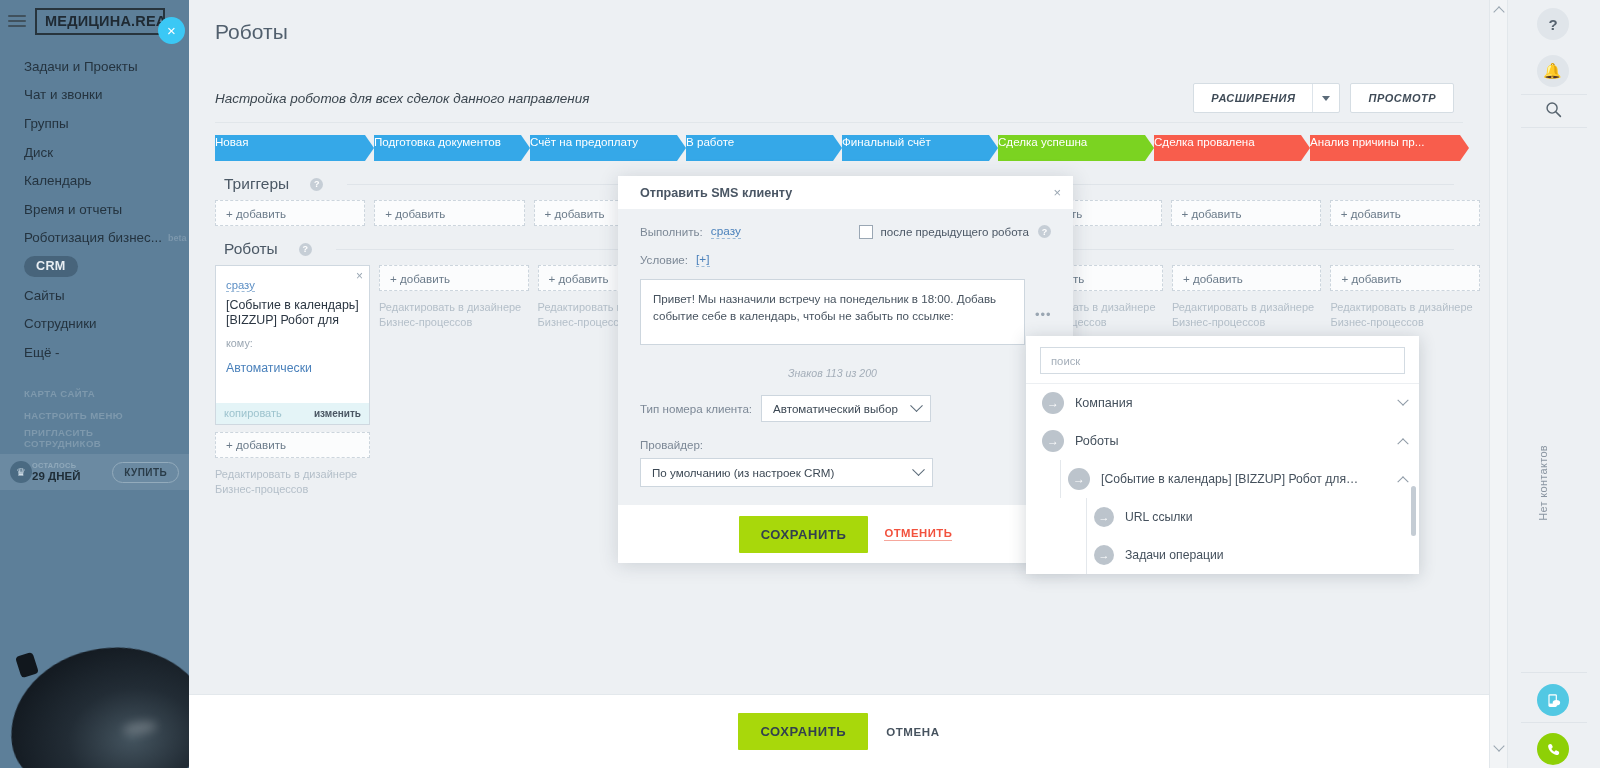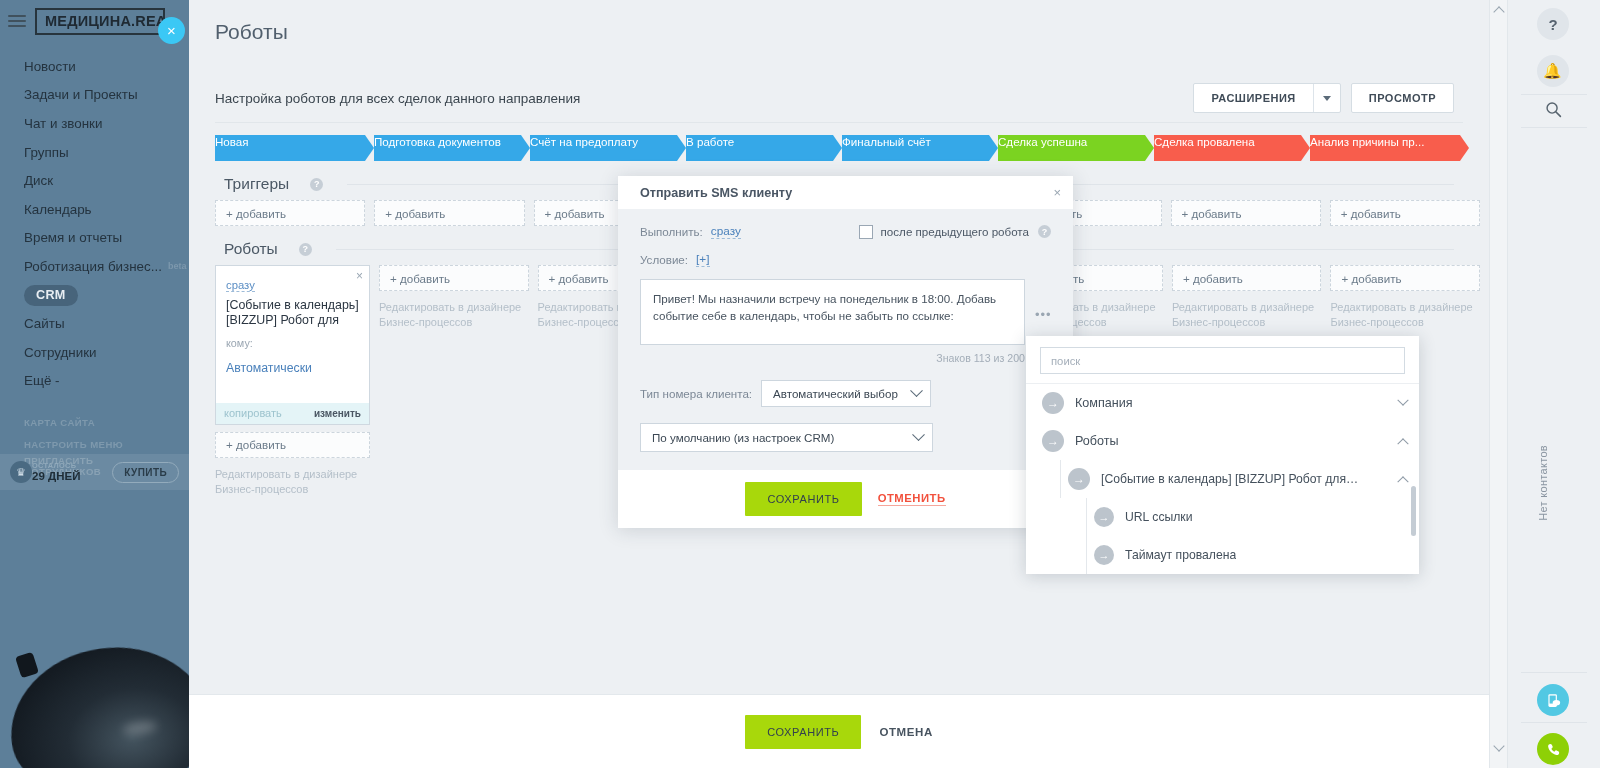"Новости" div.sb-item { html: <div> <span>Новости</span> </div> -> none }
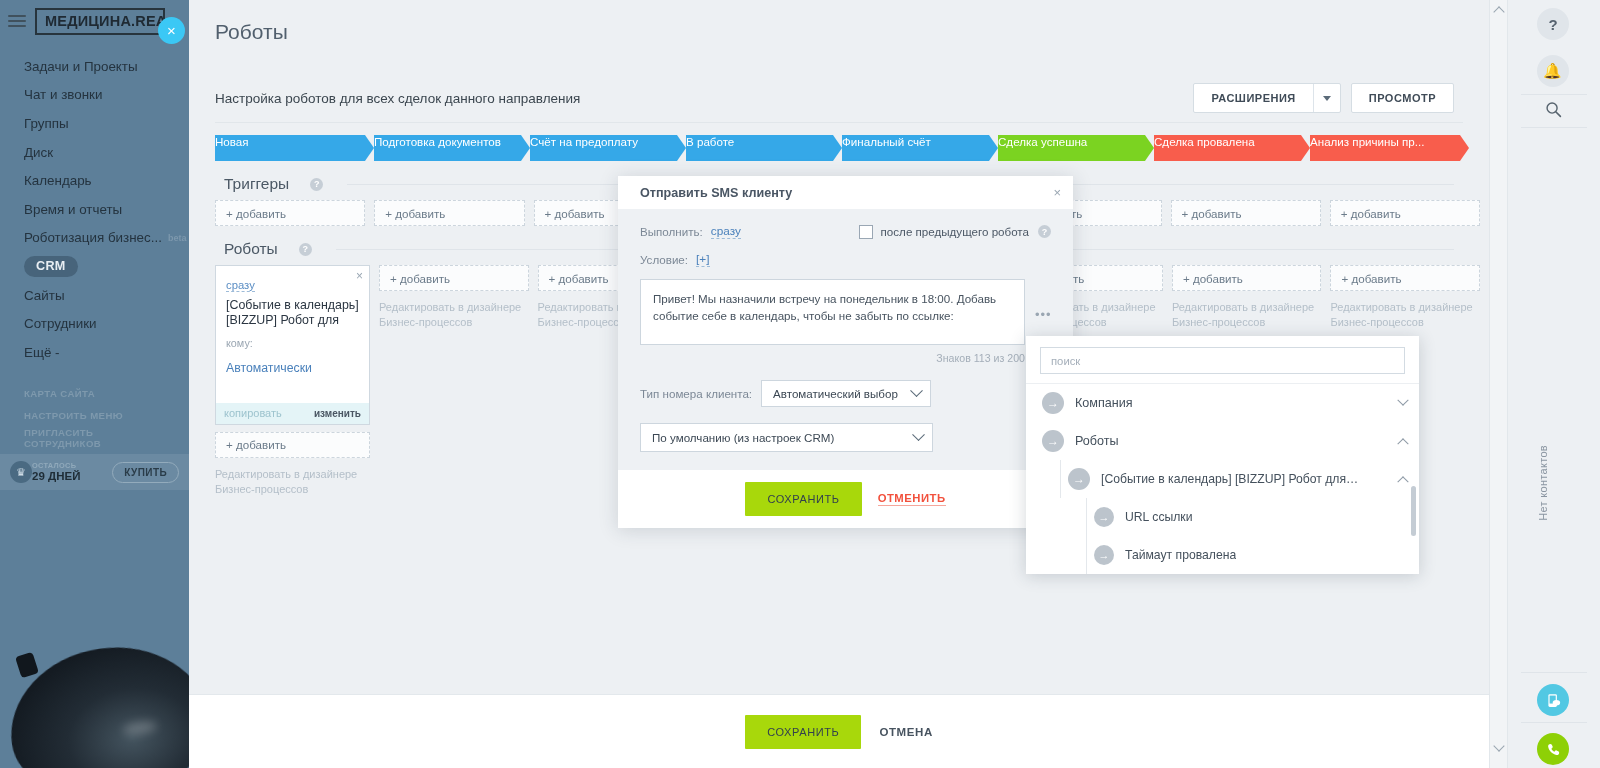"Настройка роботов для всех сделок" #toolbar-row { font-style: none -> italic }
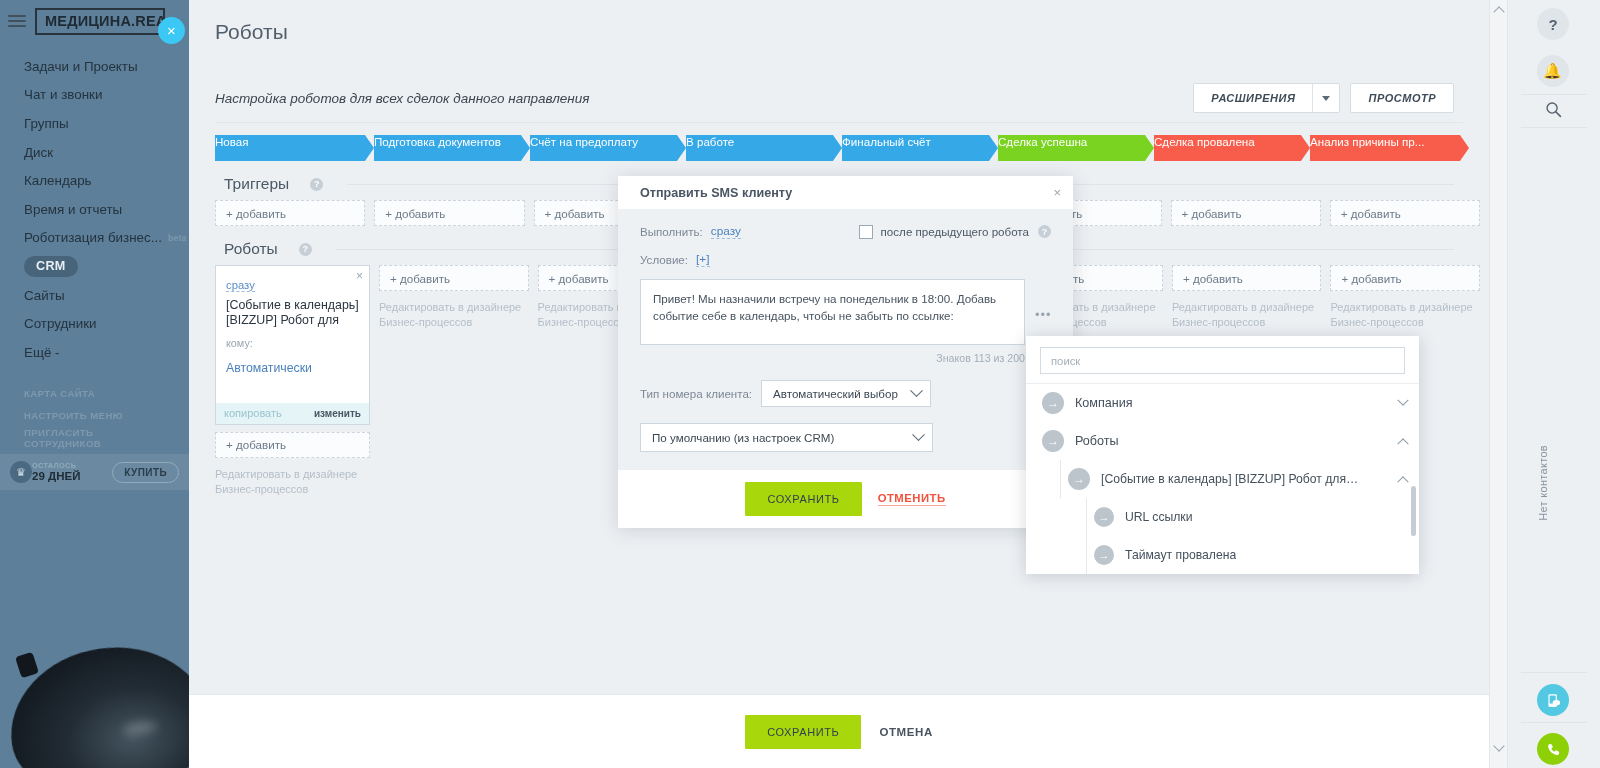"Знаков 113 из 200" #m-counter { font-style: none -> italic; margin-top: 3px -> 18px; text-align: right -> center }
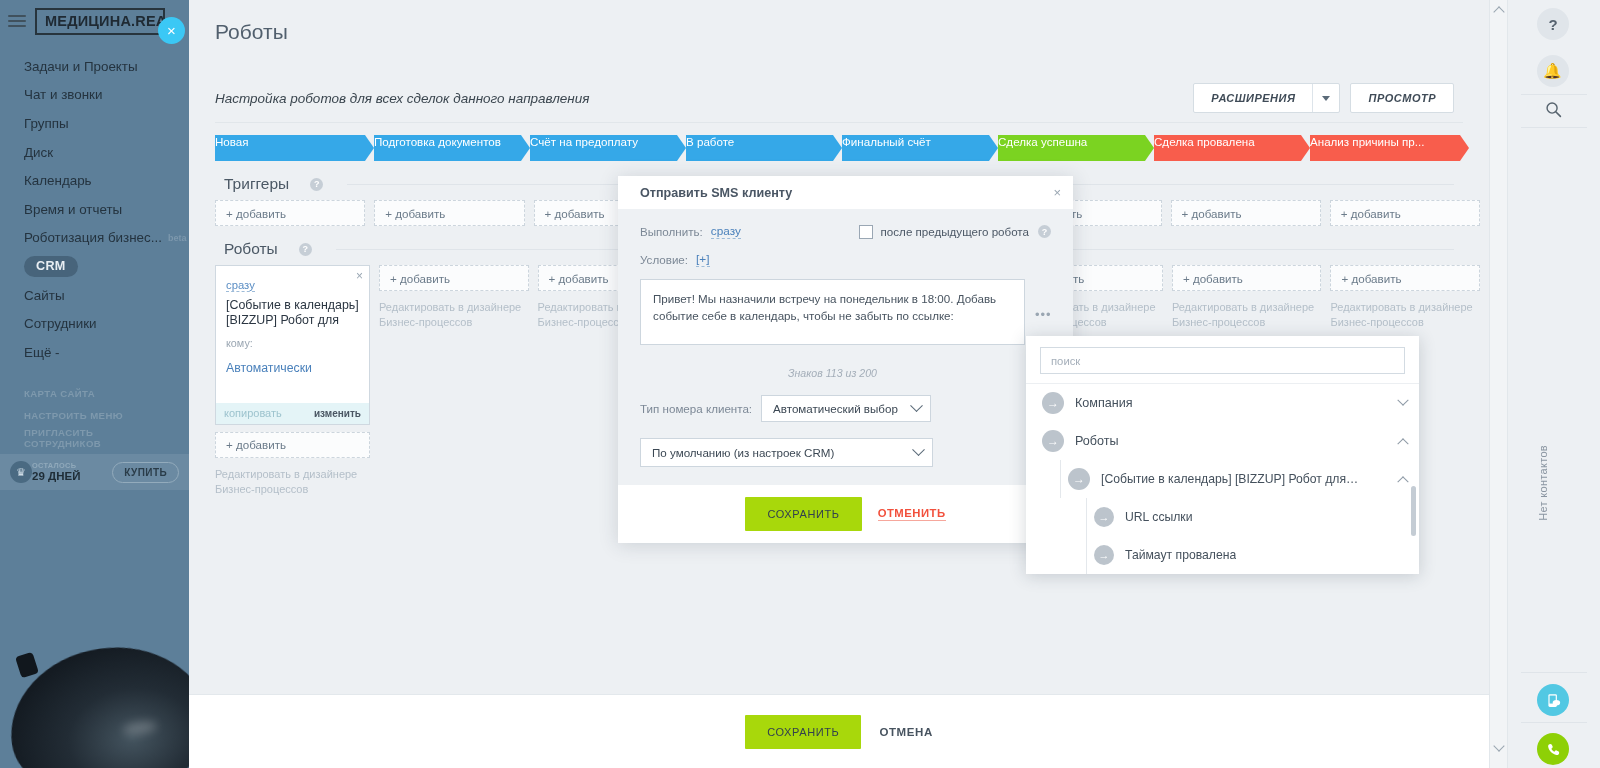"Провайдер:" div.m-label { html: none -> <div>Провайдер:</div> }
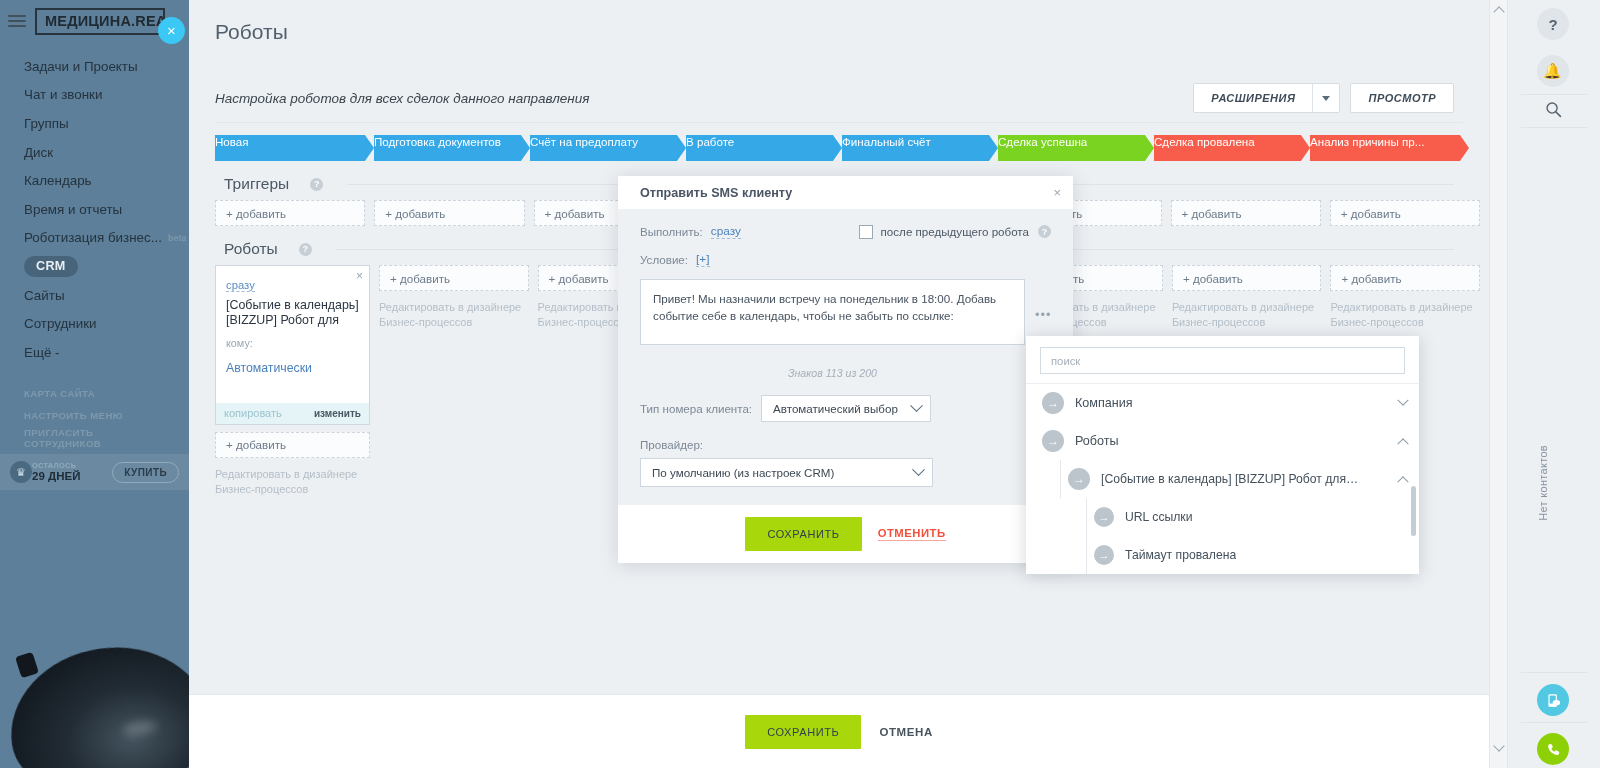"СОХРАНИТЬ" .btn-green { font-size: 11px -> 13px; font-weight: normal -> bold }
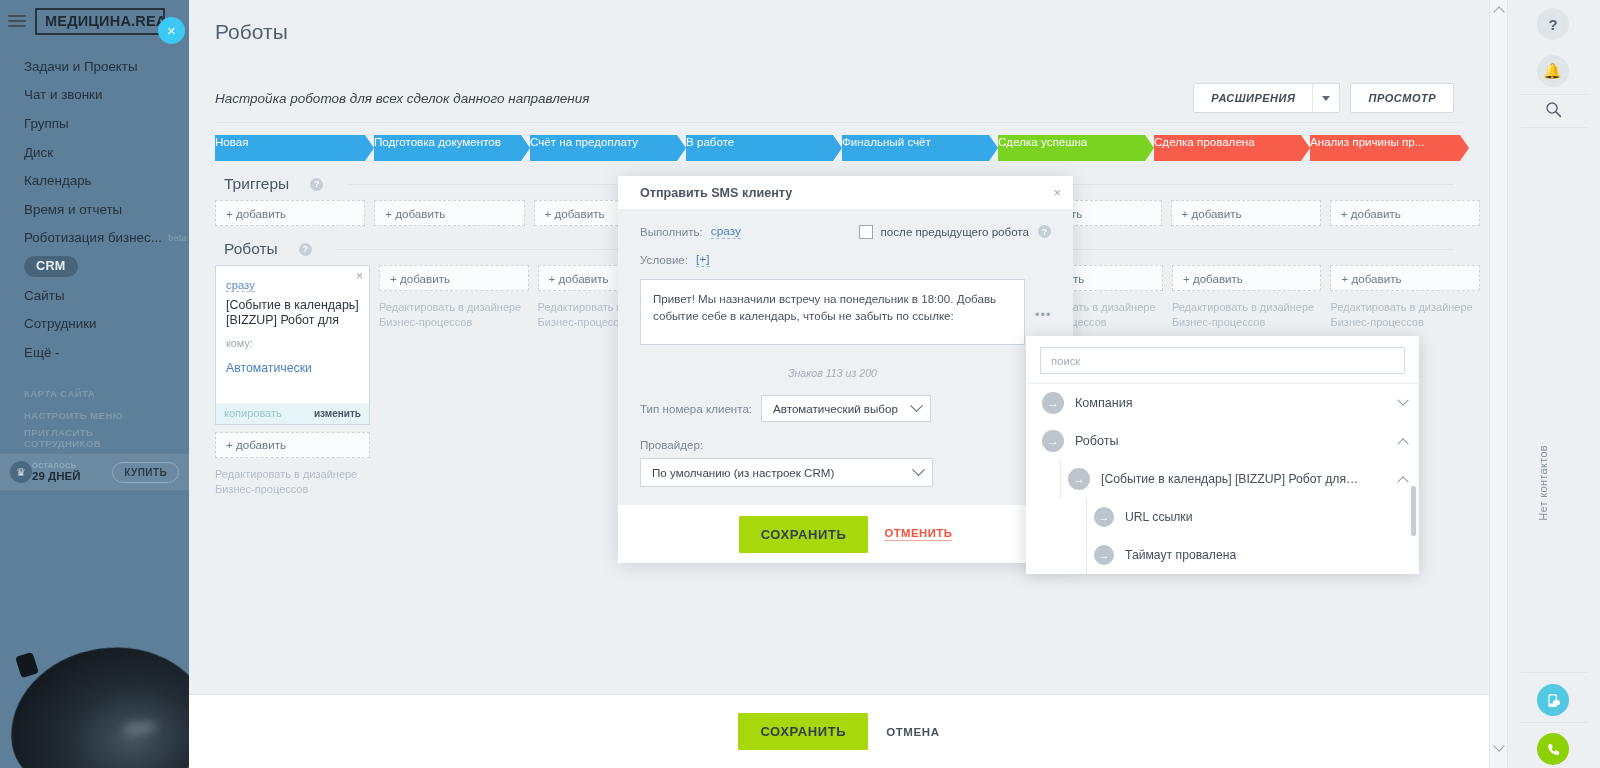"Таймаут провалена" span.ph-label { text: Таймаут провалена -> Задачи операции }
